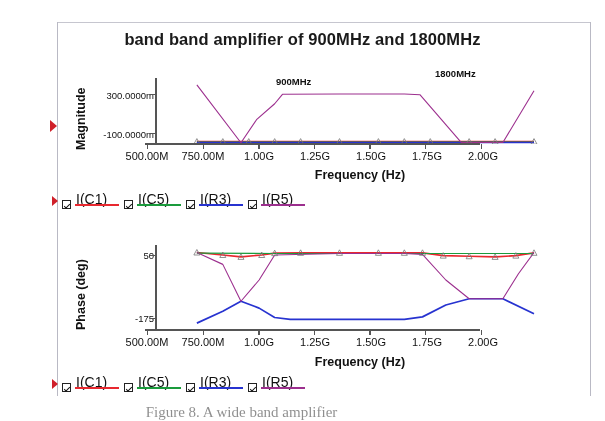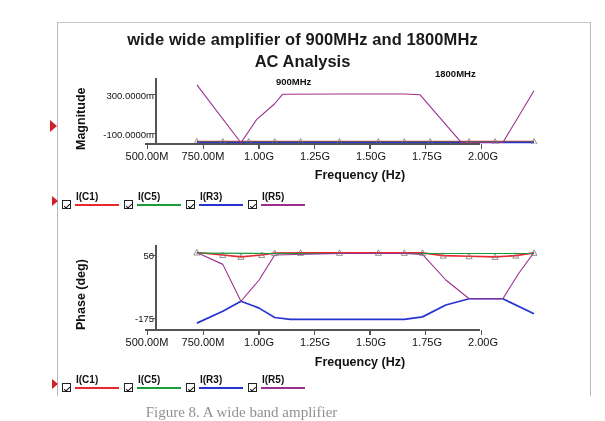"wide wide amplifier of 900MHz" div.title-1 { text: wide wide -> band band }
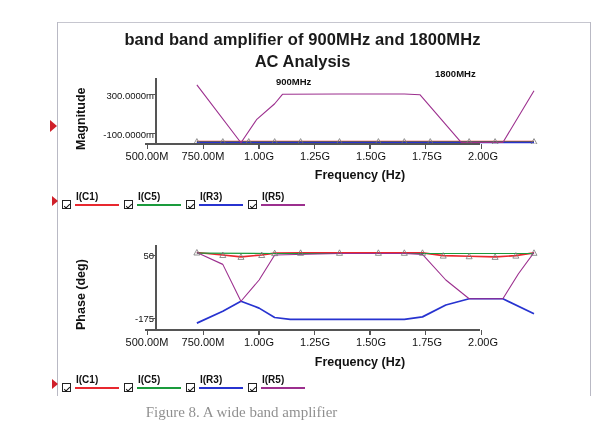"AC Analysis" div.title-2 { html: <div>AC Analysis</div> -> none }
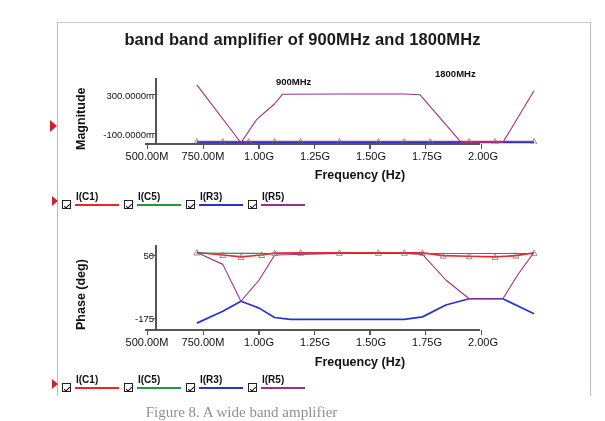"I(C1)" .lg-name { font-size: 10px -> 14px; font-weight: bold -> none }
